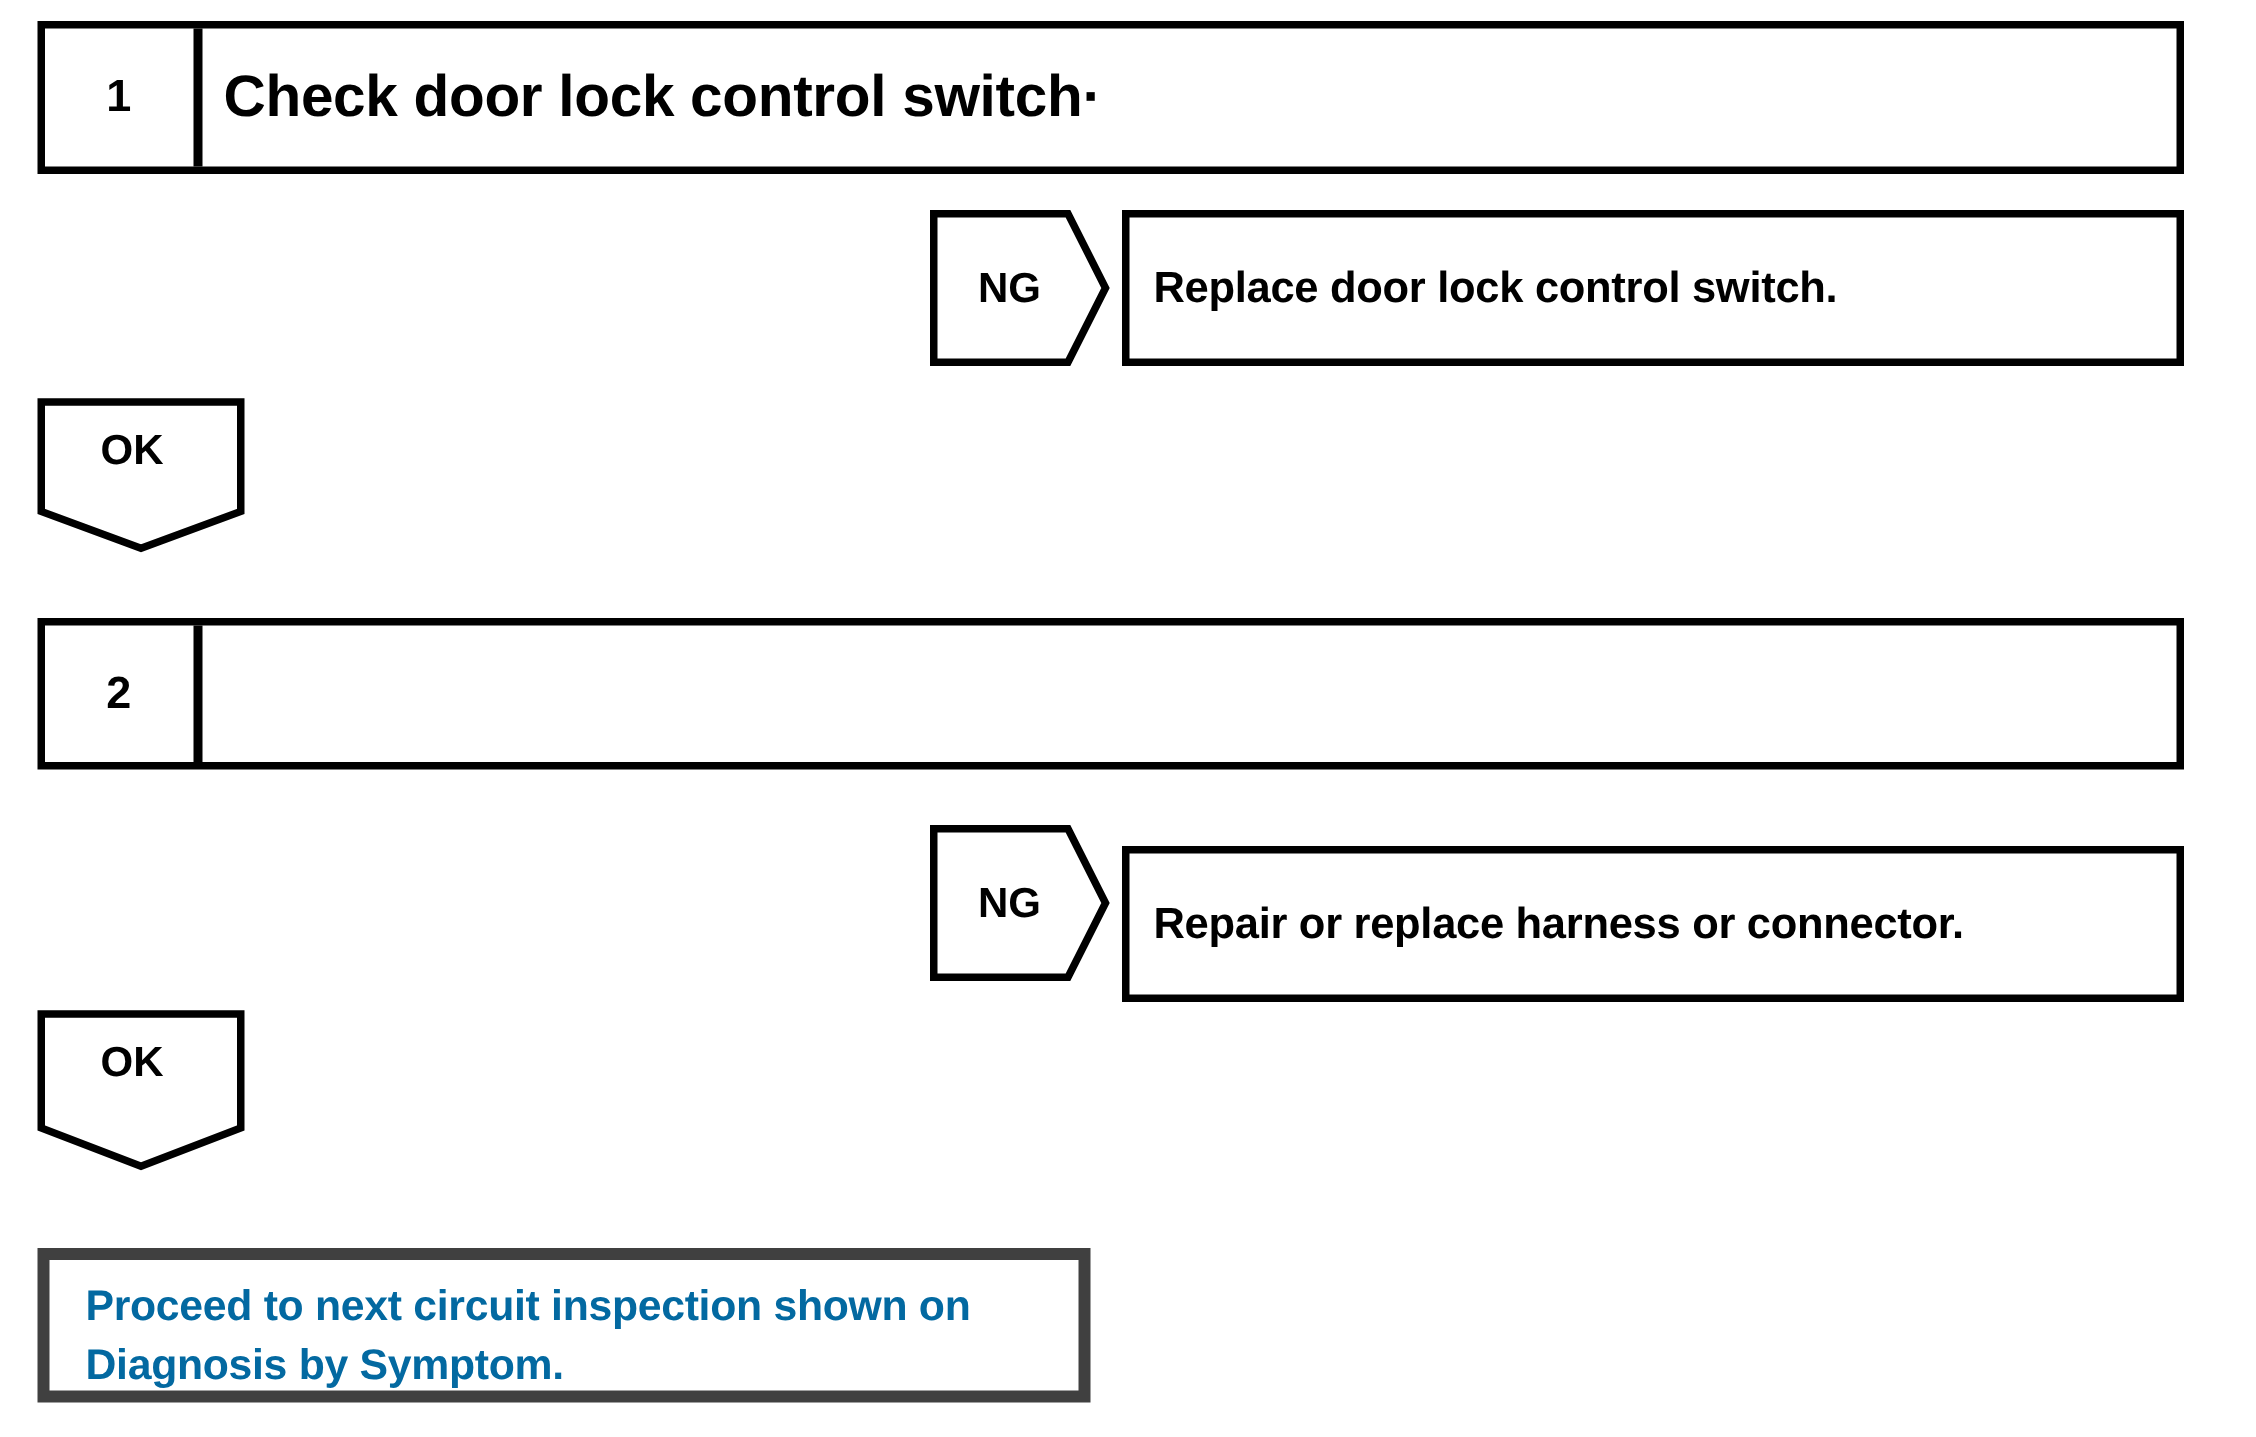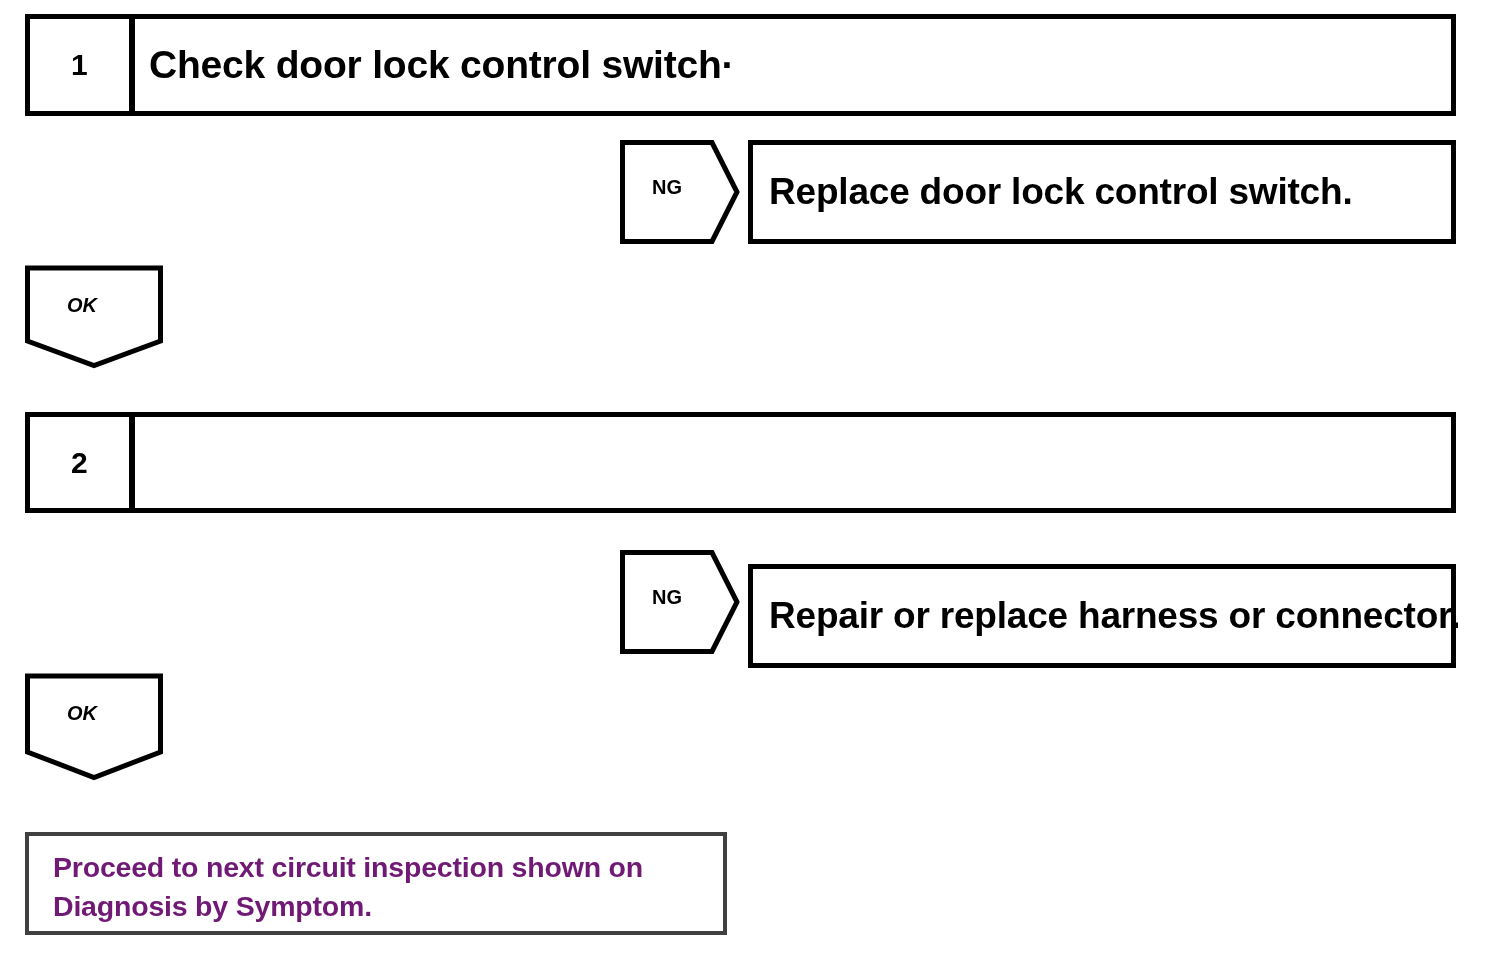"NG" .tag .tag-label { font-size: 20px -> 28px }
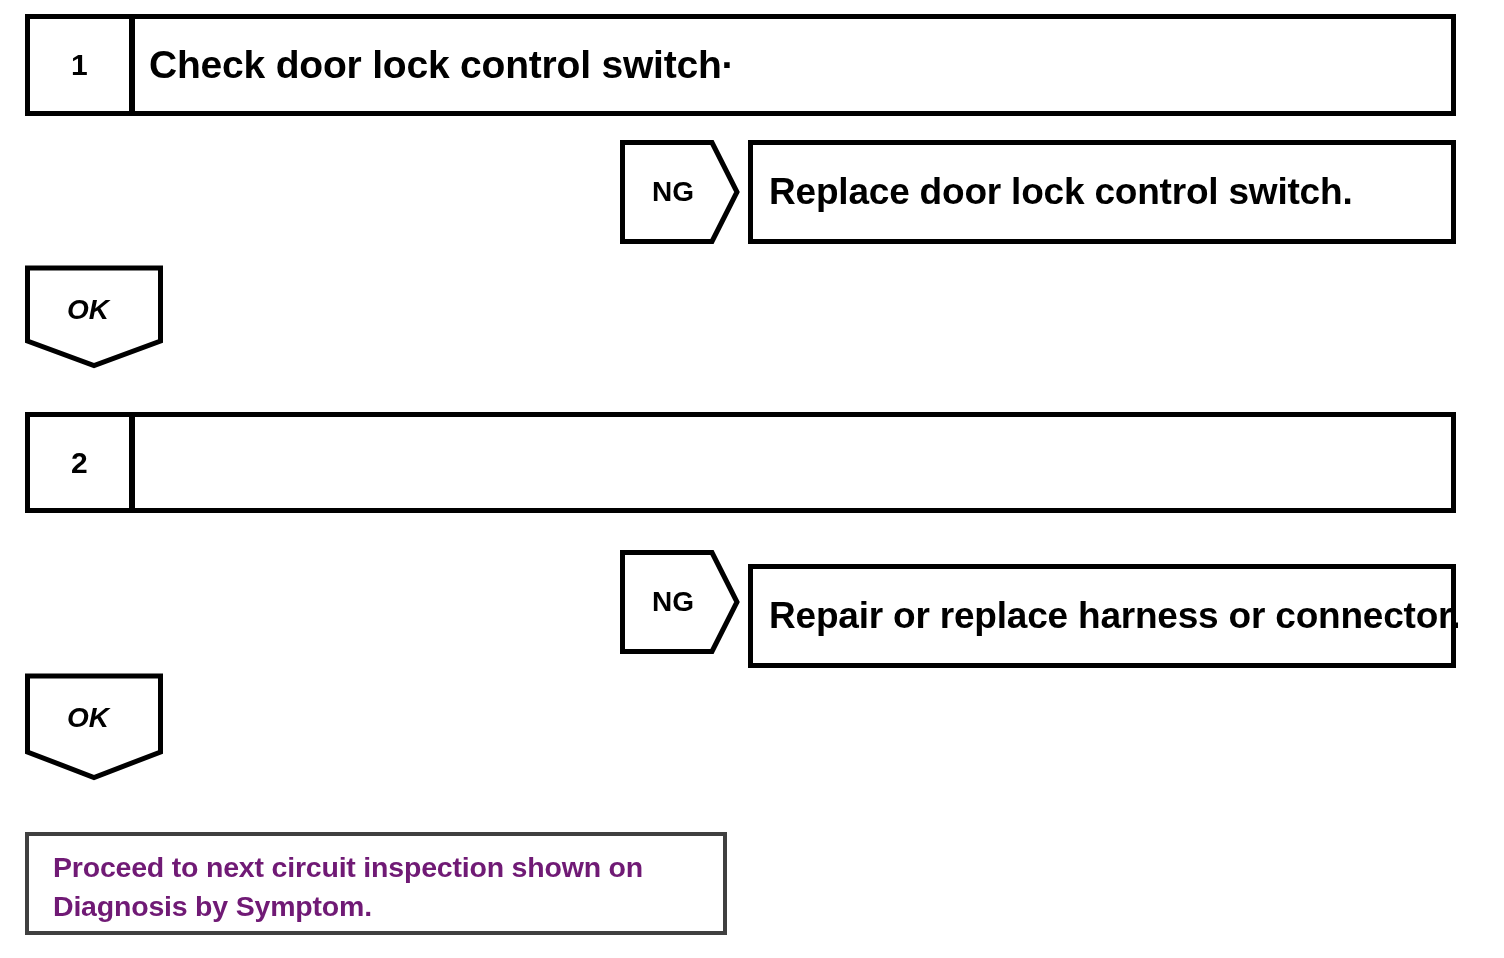"Replace door lock control switch." .action-box { font-size: 37px -> 29px }
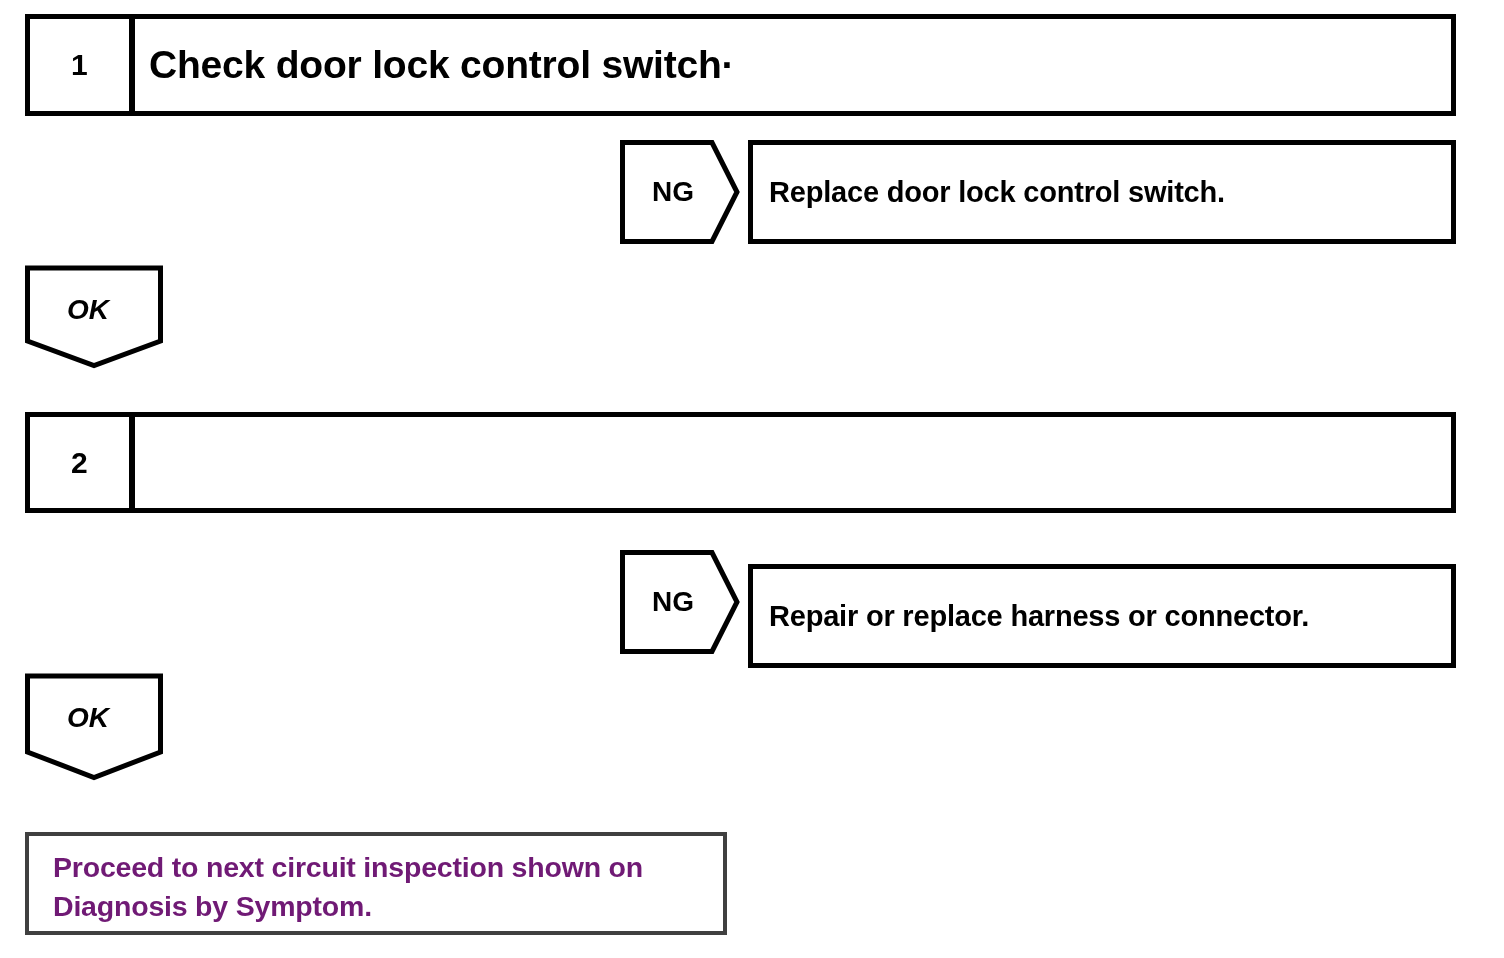"OK" .tag-ok .tag-label { font-style: italic -> none; top: 26px -> 16px }
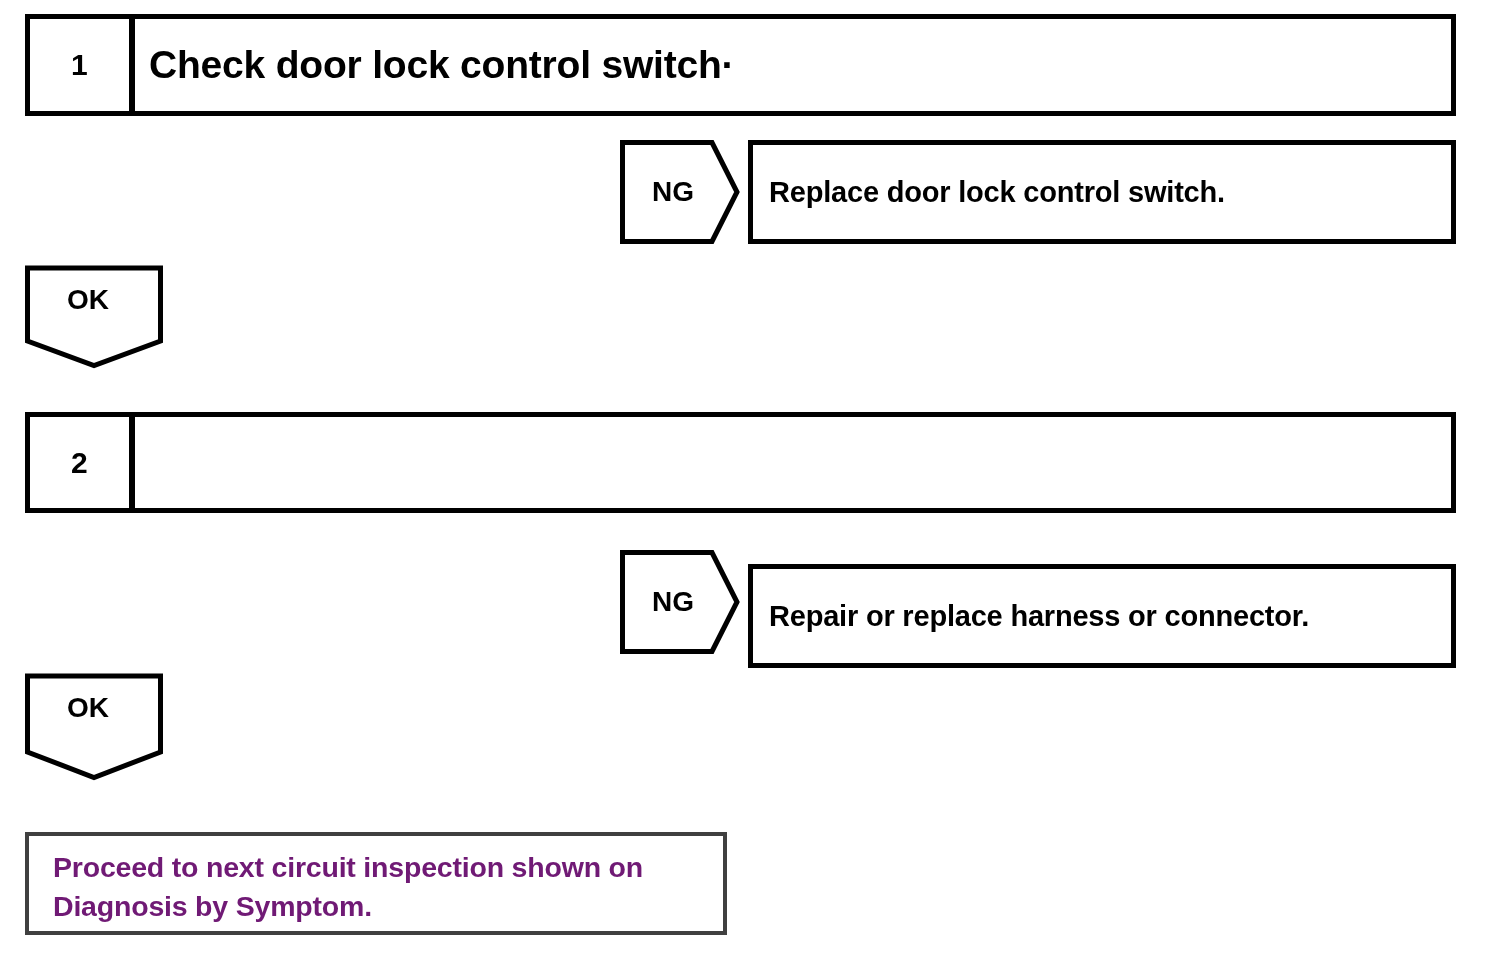"Proceed to next circuit inspection" .terminal-box { border: 4px solid #404040 -> 8px solid #404040; color: #701a75 -> #0369a1 }
